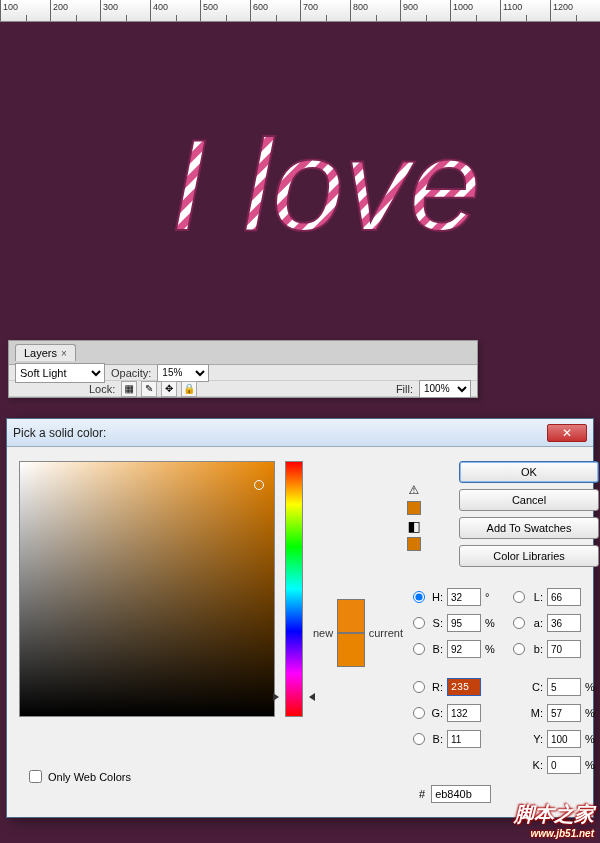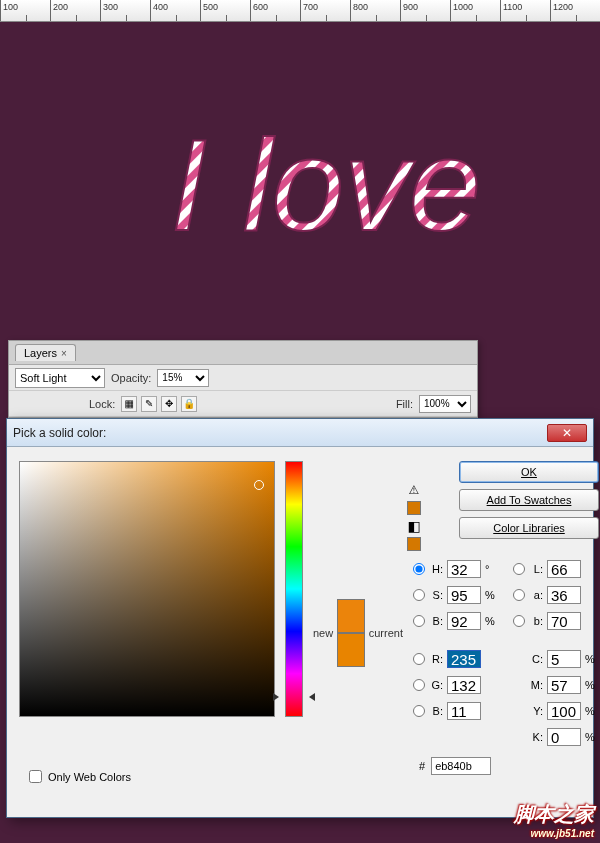"Soft Light" .layers-row { height: 26px -> 16px }
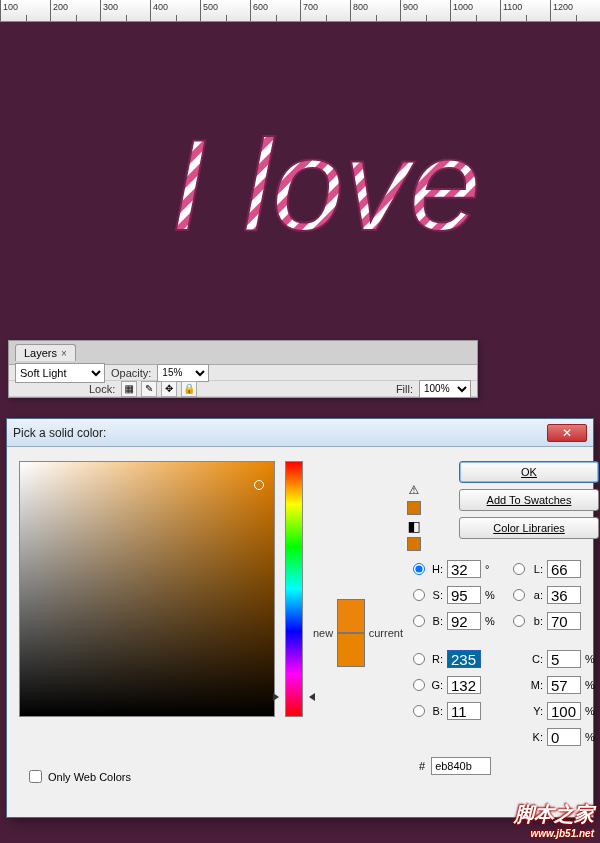"OK" .btn-stack { text-decoration: underline -> none }
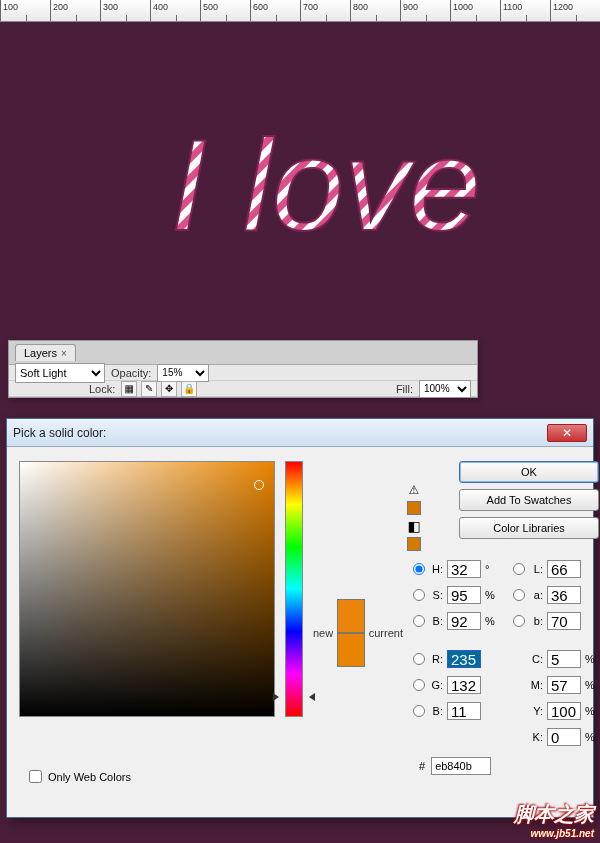"Cancel" button.dlg-btn { html: none -> <button>Cancel</button> }
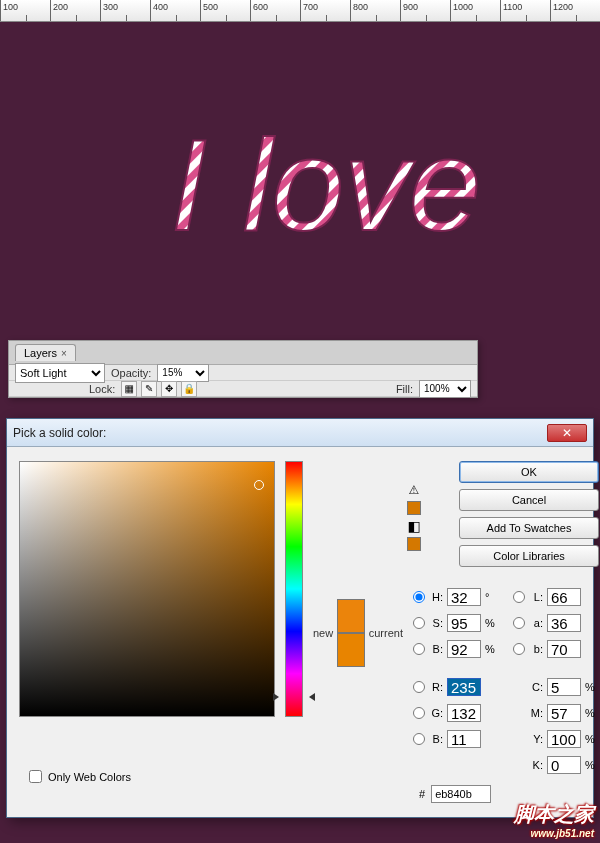"32" .num-row .val { font-size: 15px -> 10px }
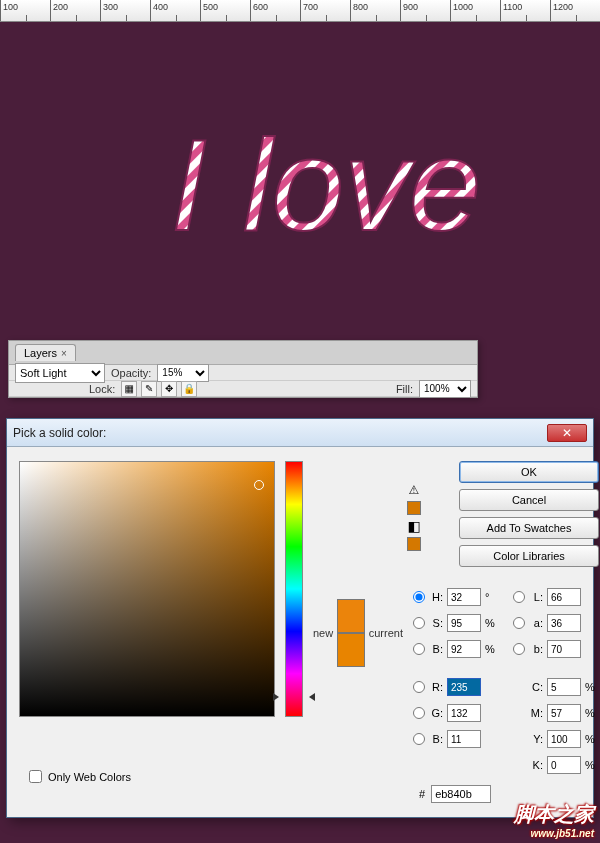"235" .num-row .val.sel { background: #0369a1 -> #c2410c; font-family: none -> Liberation Mono, monospace }
